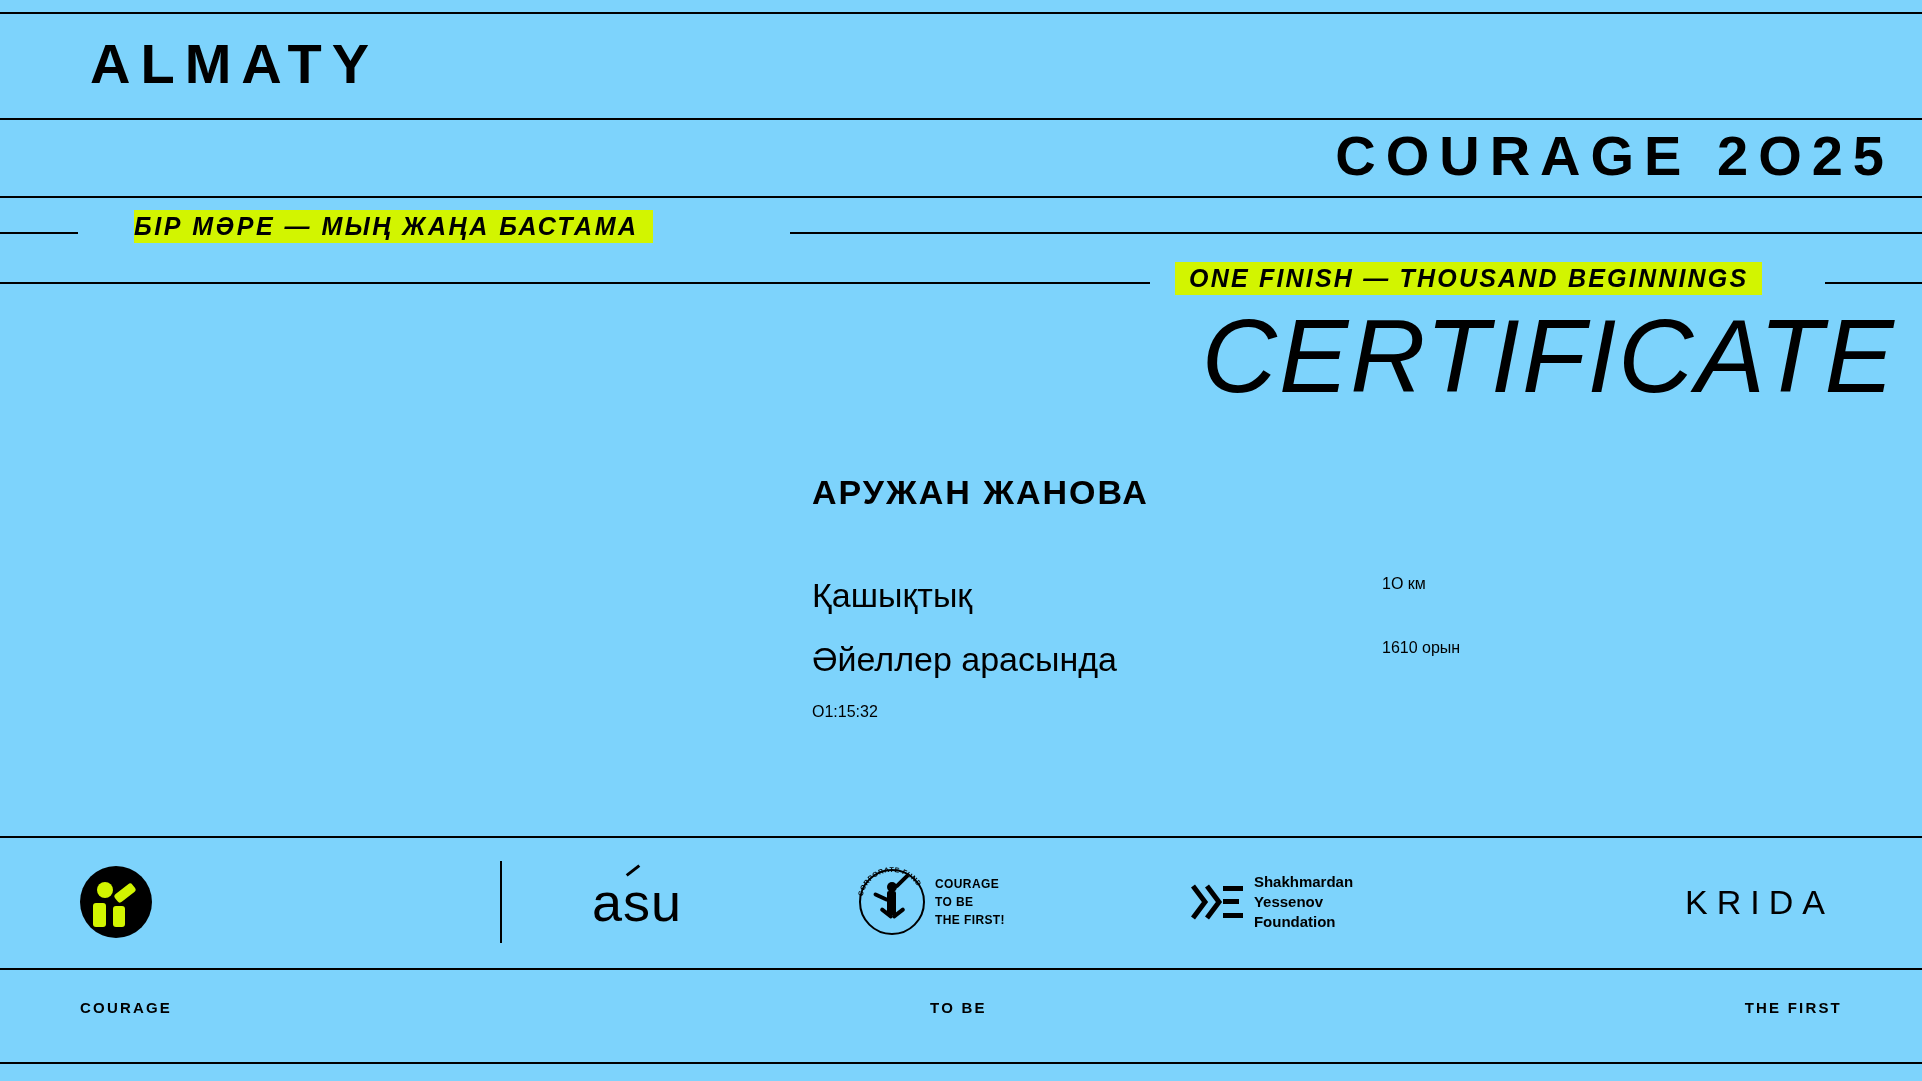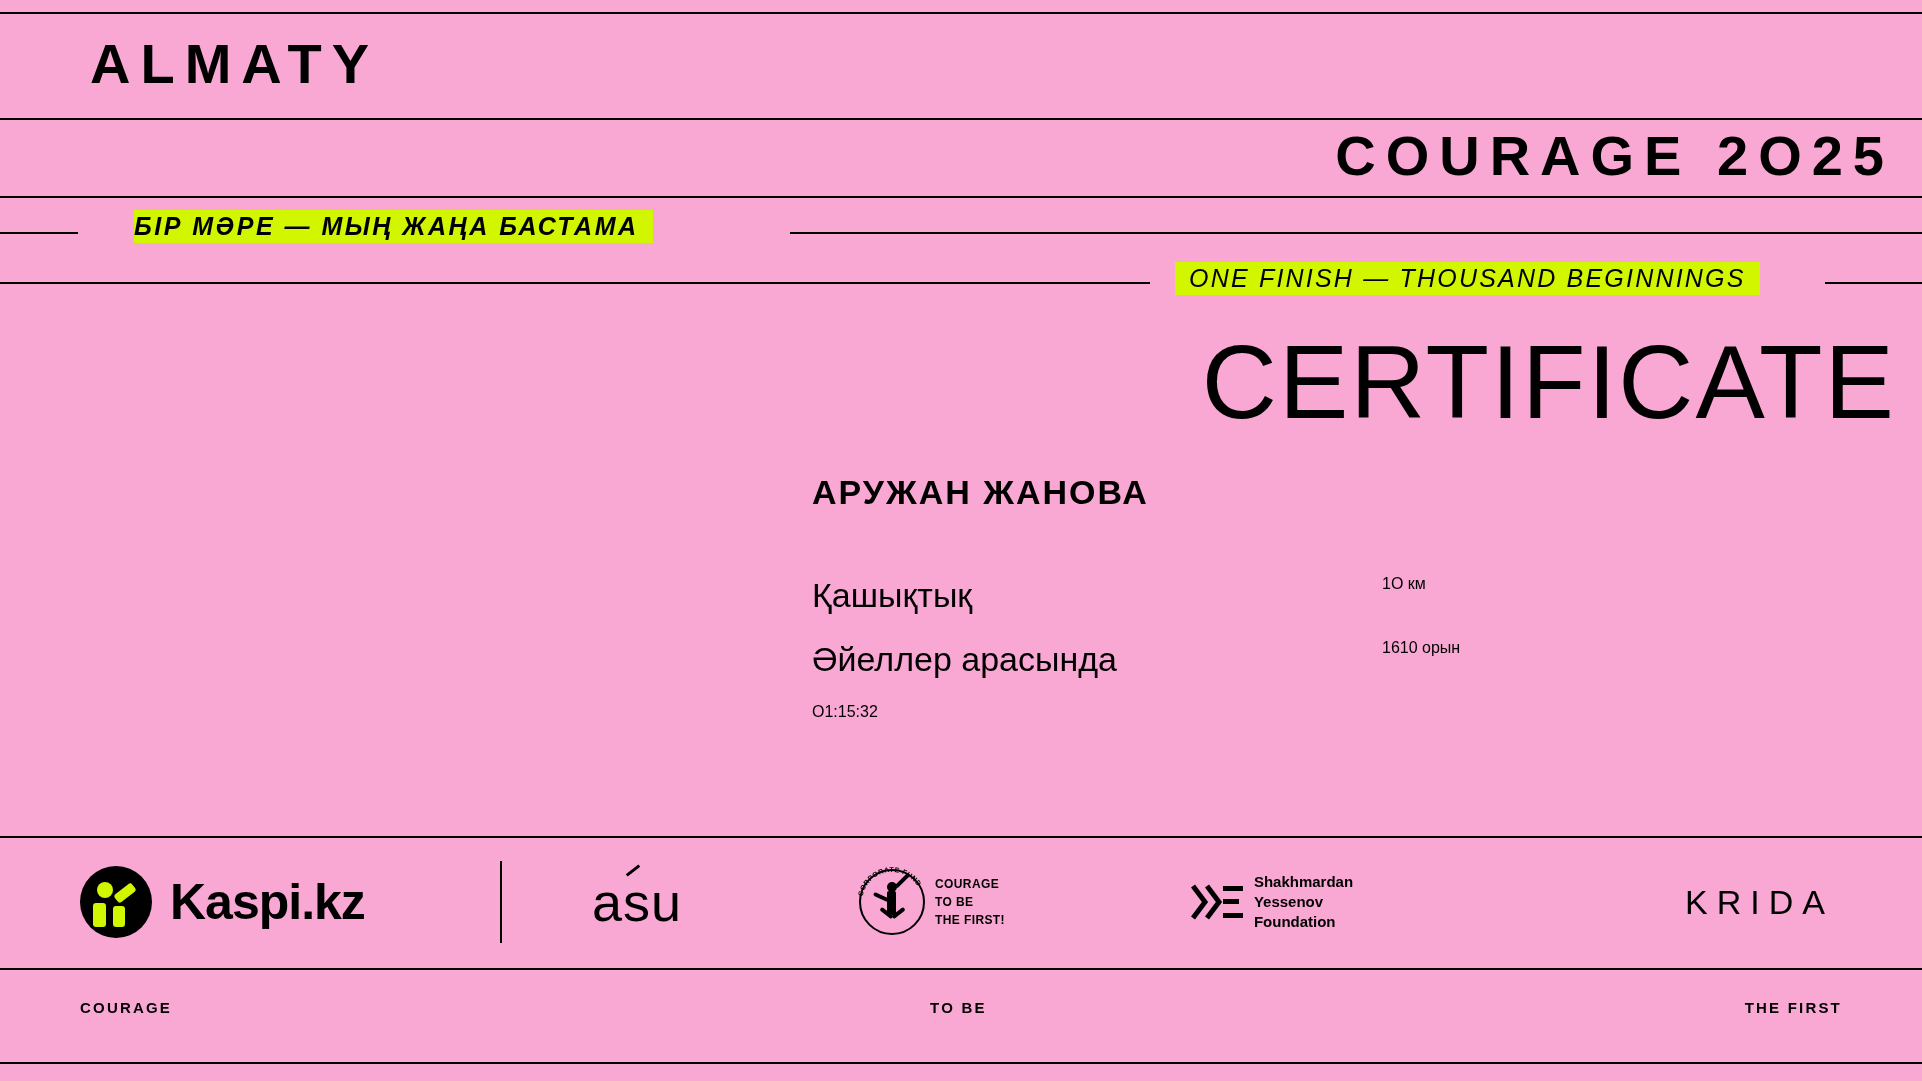"ALMATY" .certificate { background: #f9a8d4 -> #7dd3fc }
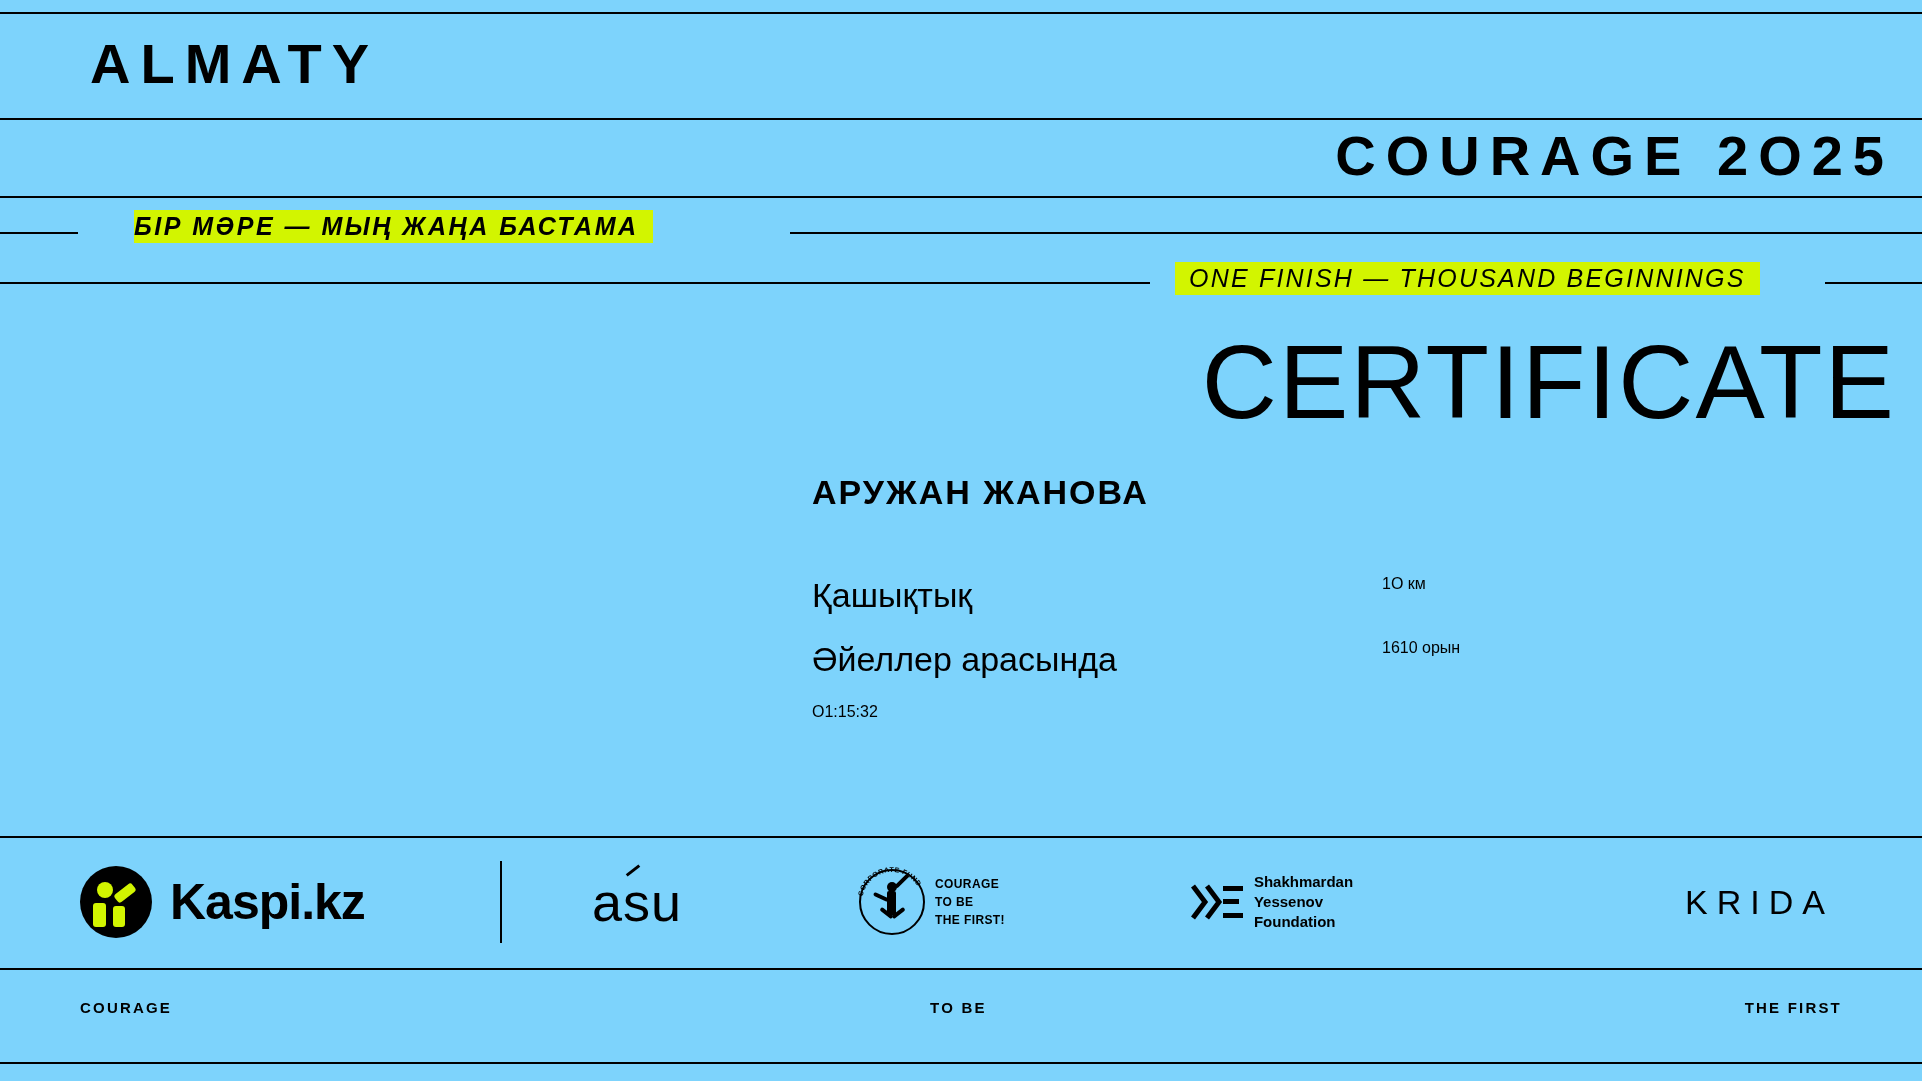"ONE FINISH — THOUSAND BEGINNINGS" .tagline-en { font-weight: 400 -> 700 }
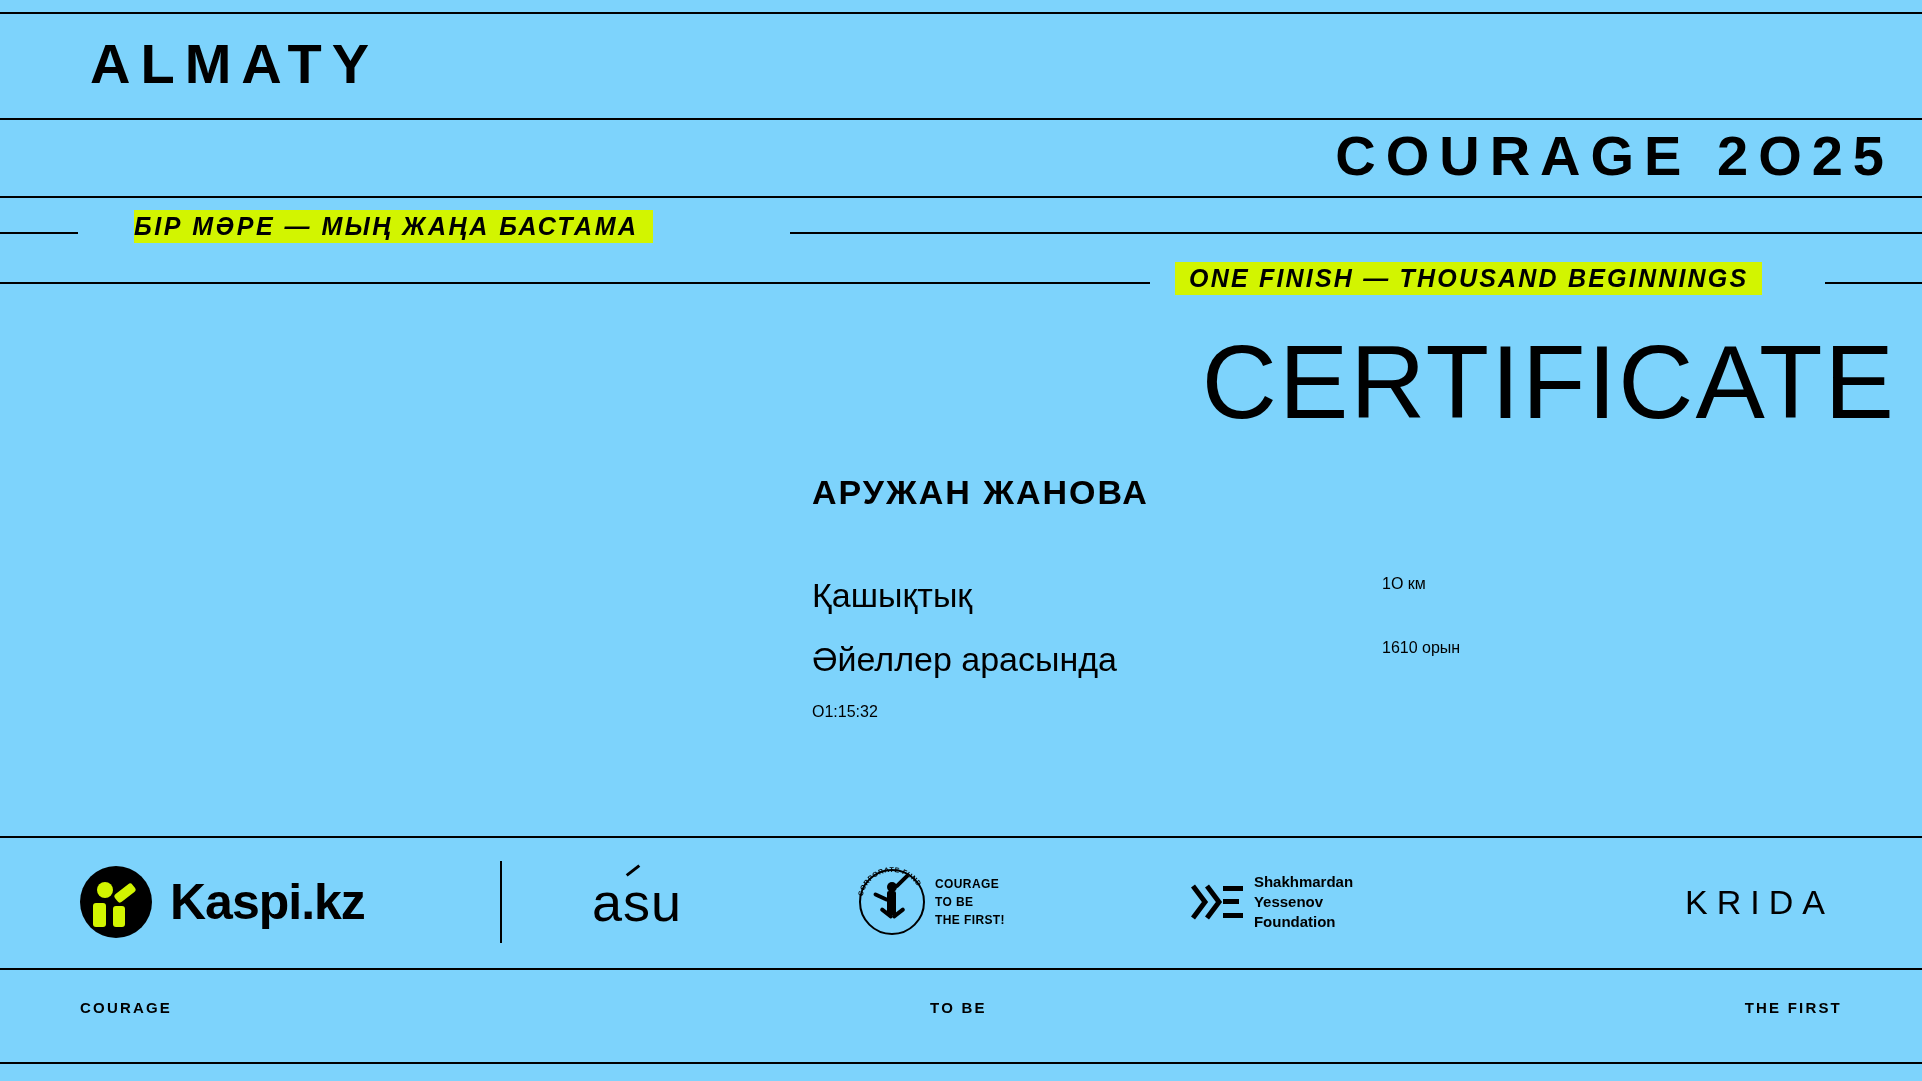"CERTIFICATE" .title { font-style: none -> italic; top: 330px -> 304px }
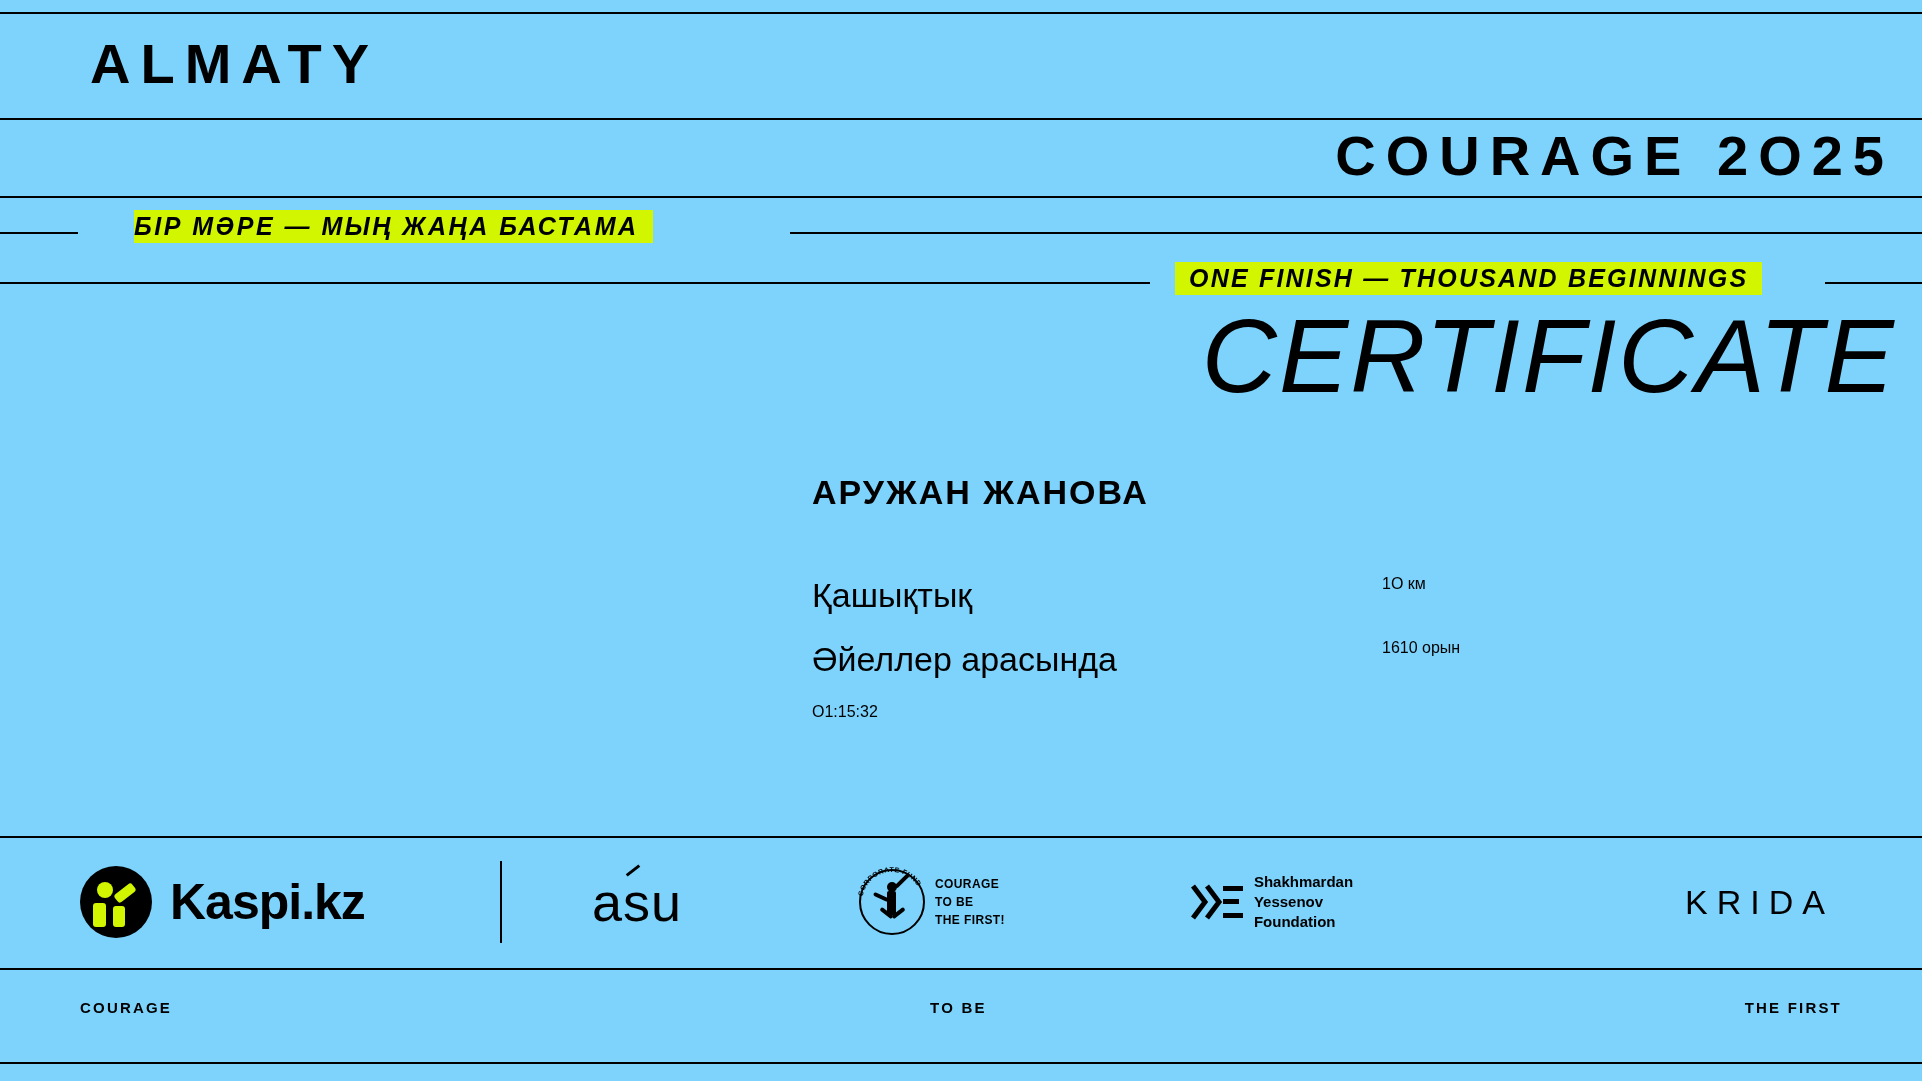"Kaspi.kz" div.kaspi-text { html: <div>Kaspi.kz</div> -> none }
